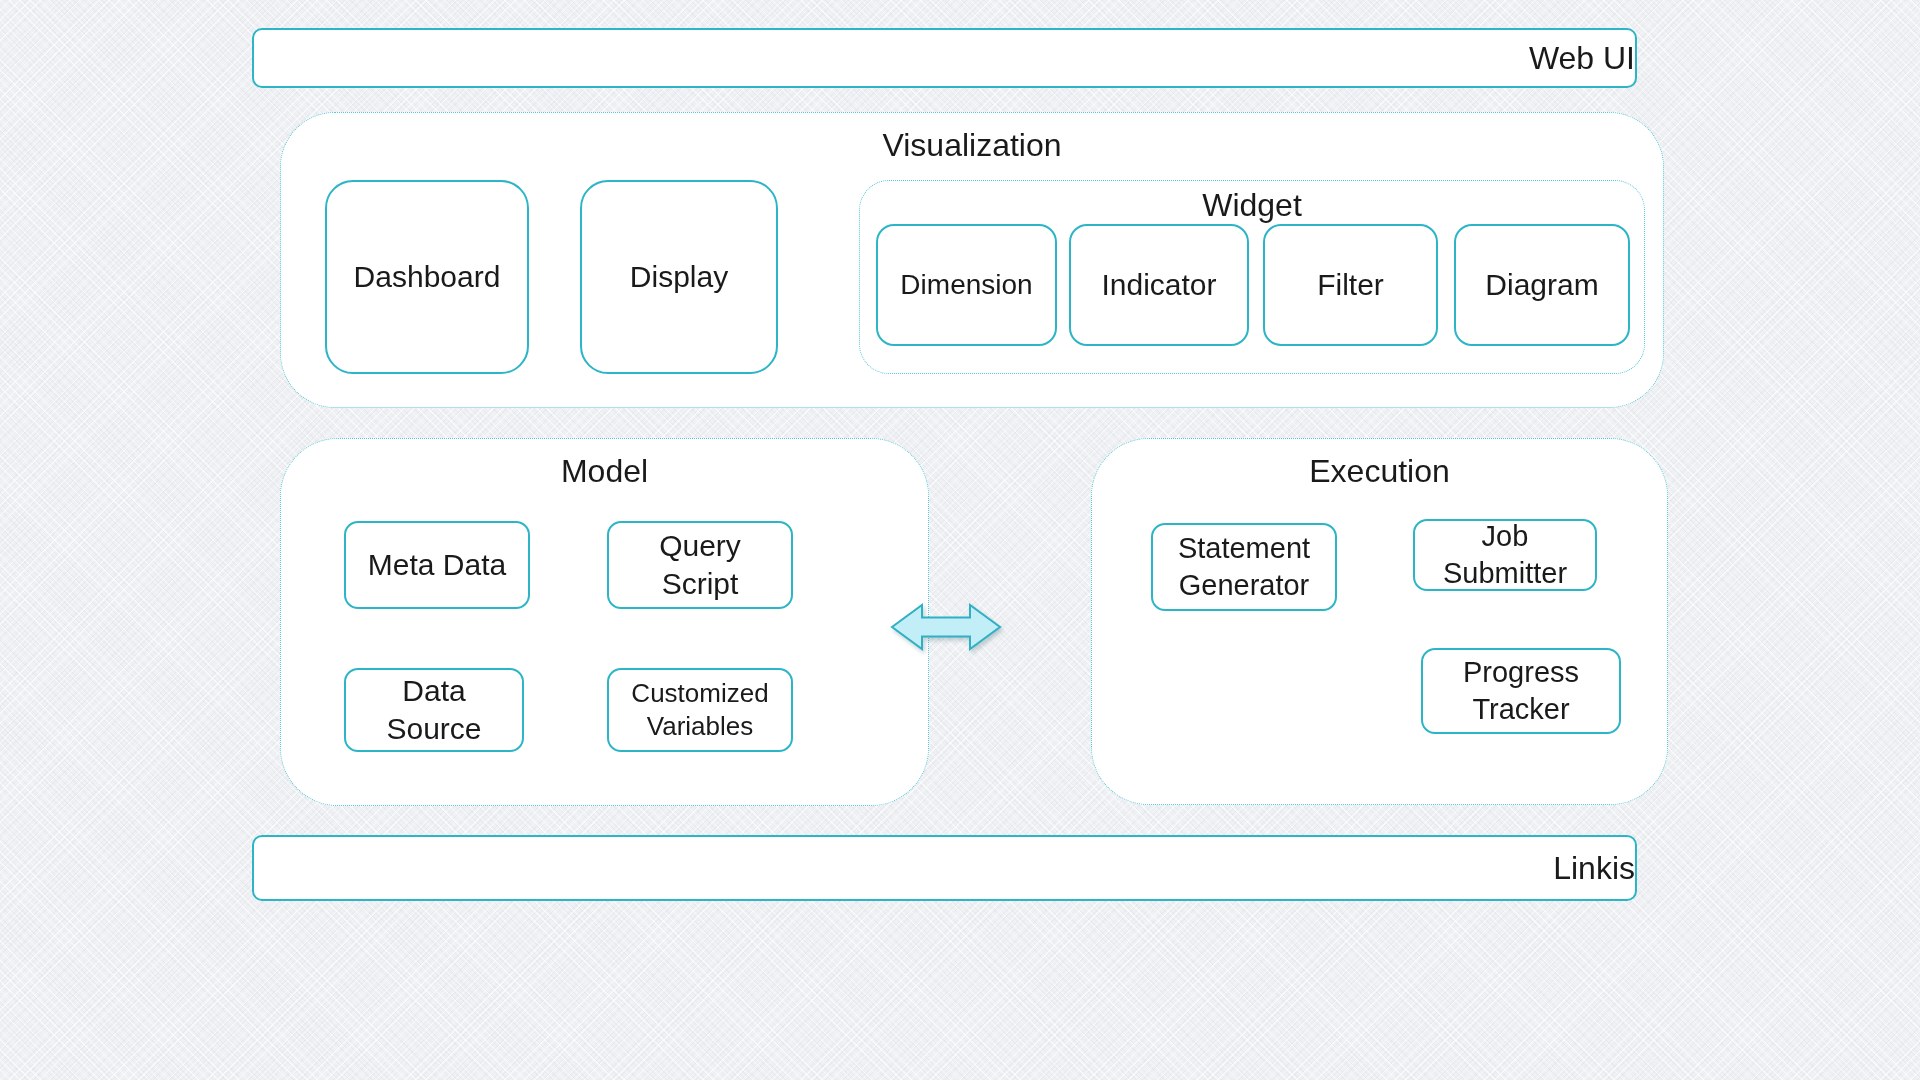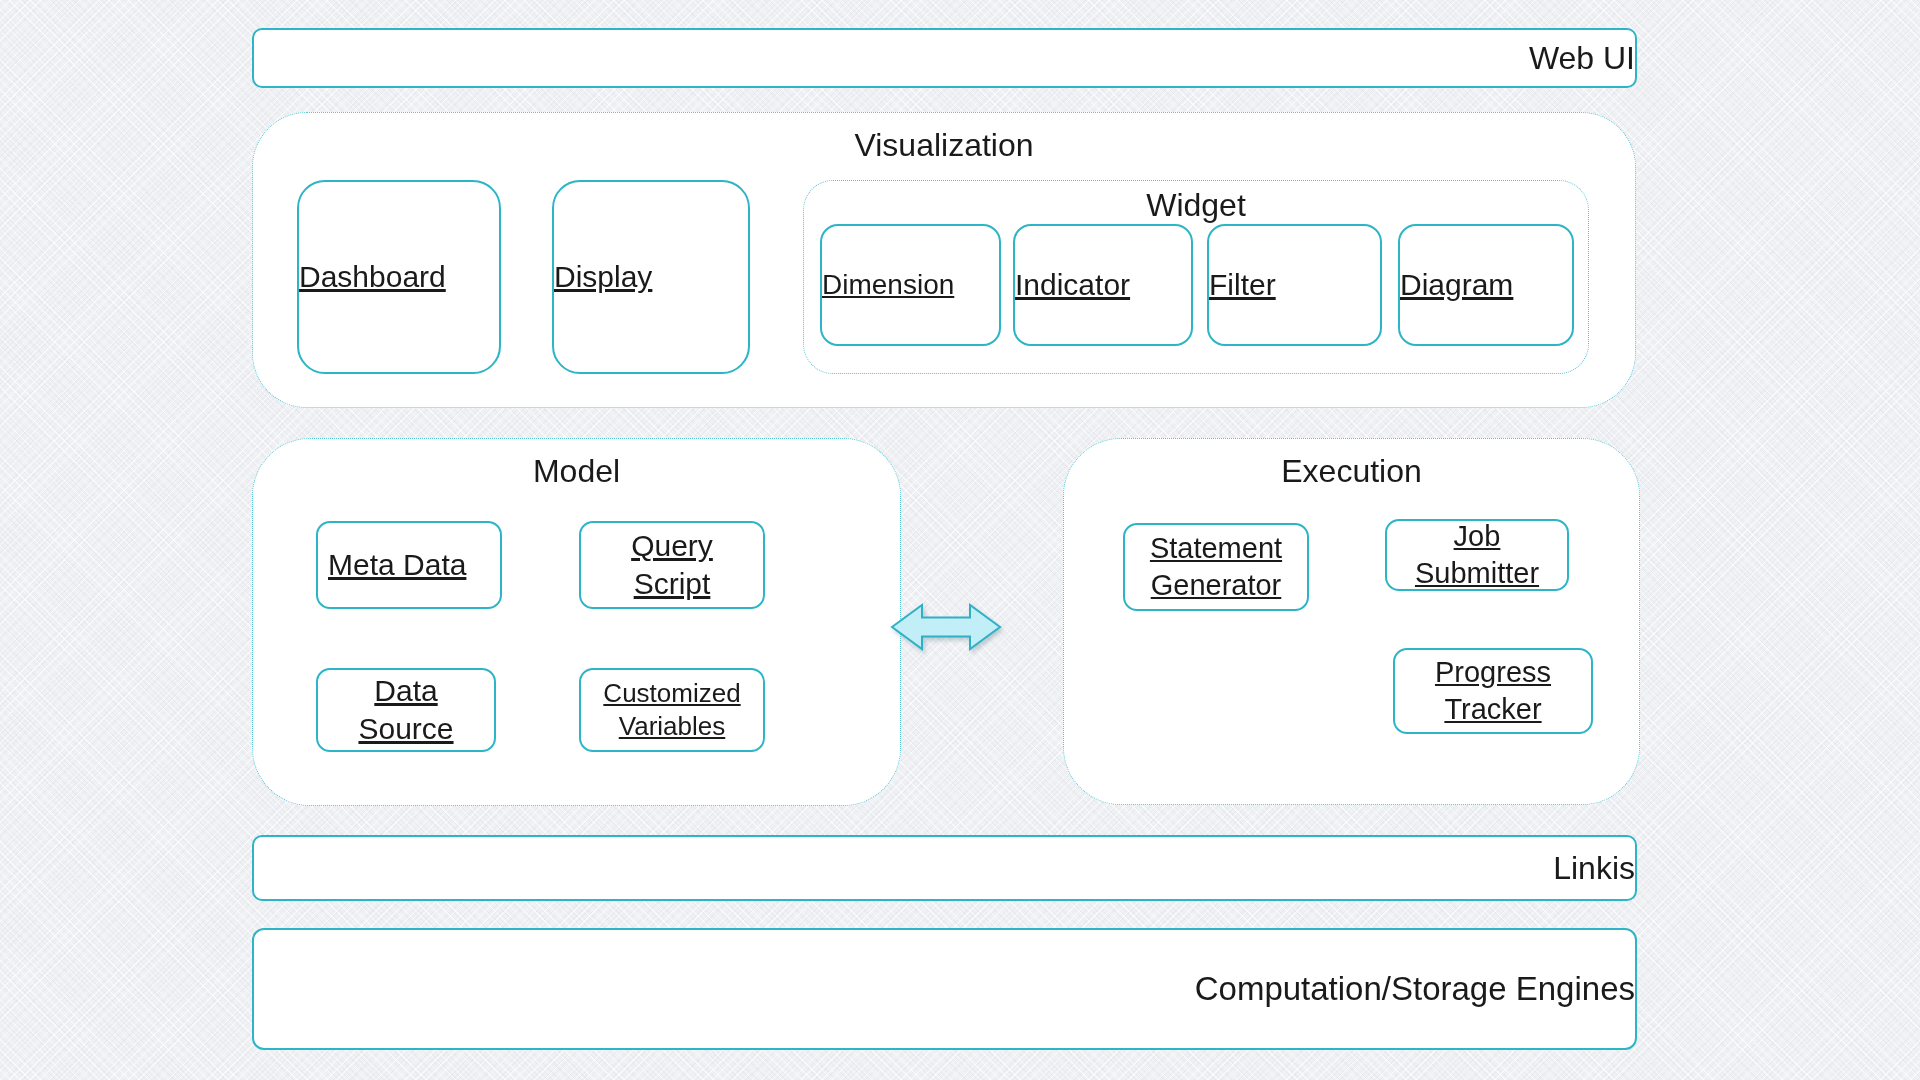"Visualization" .container { margin-left: none -> 28px }
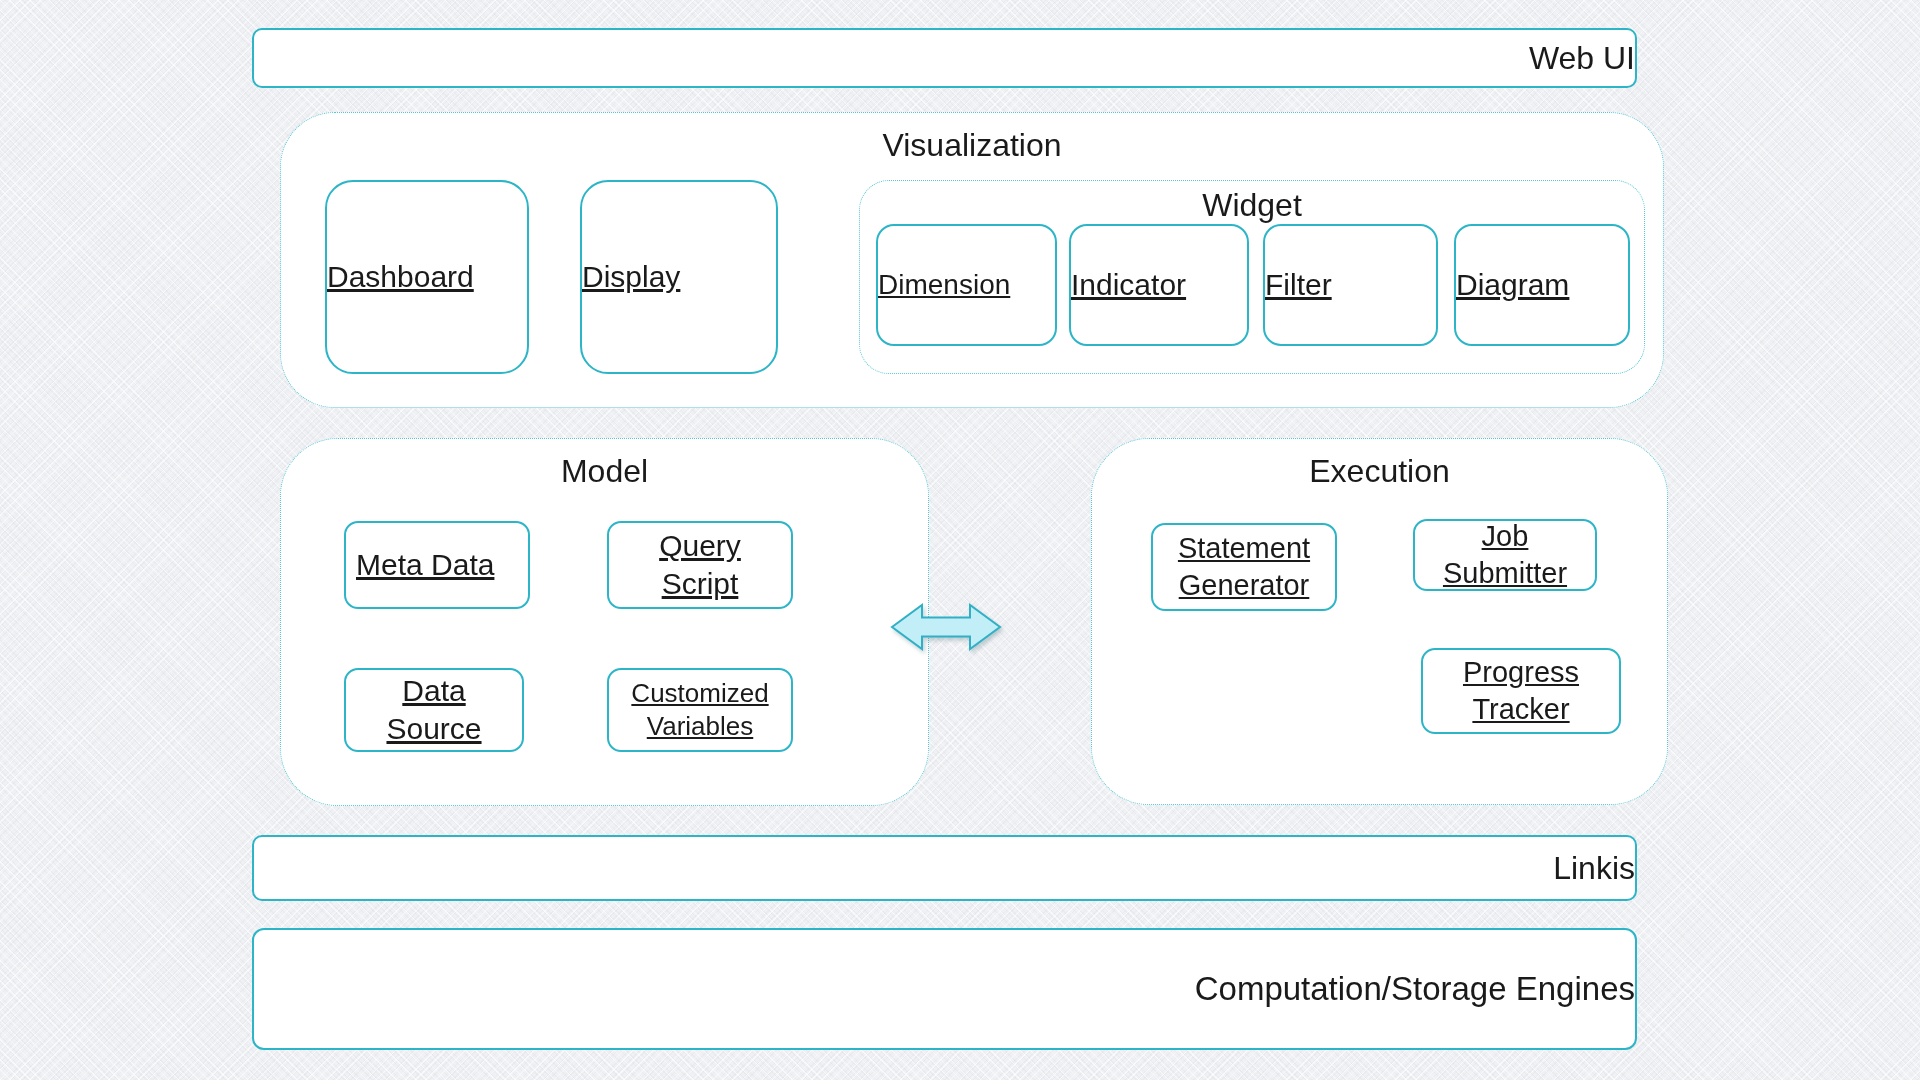"Dashboard" .box { justify-content: none -> center; text-decoration: underline -> none }
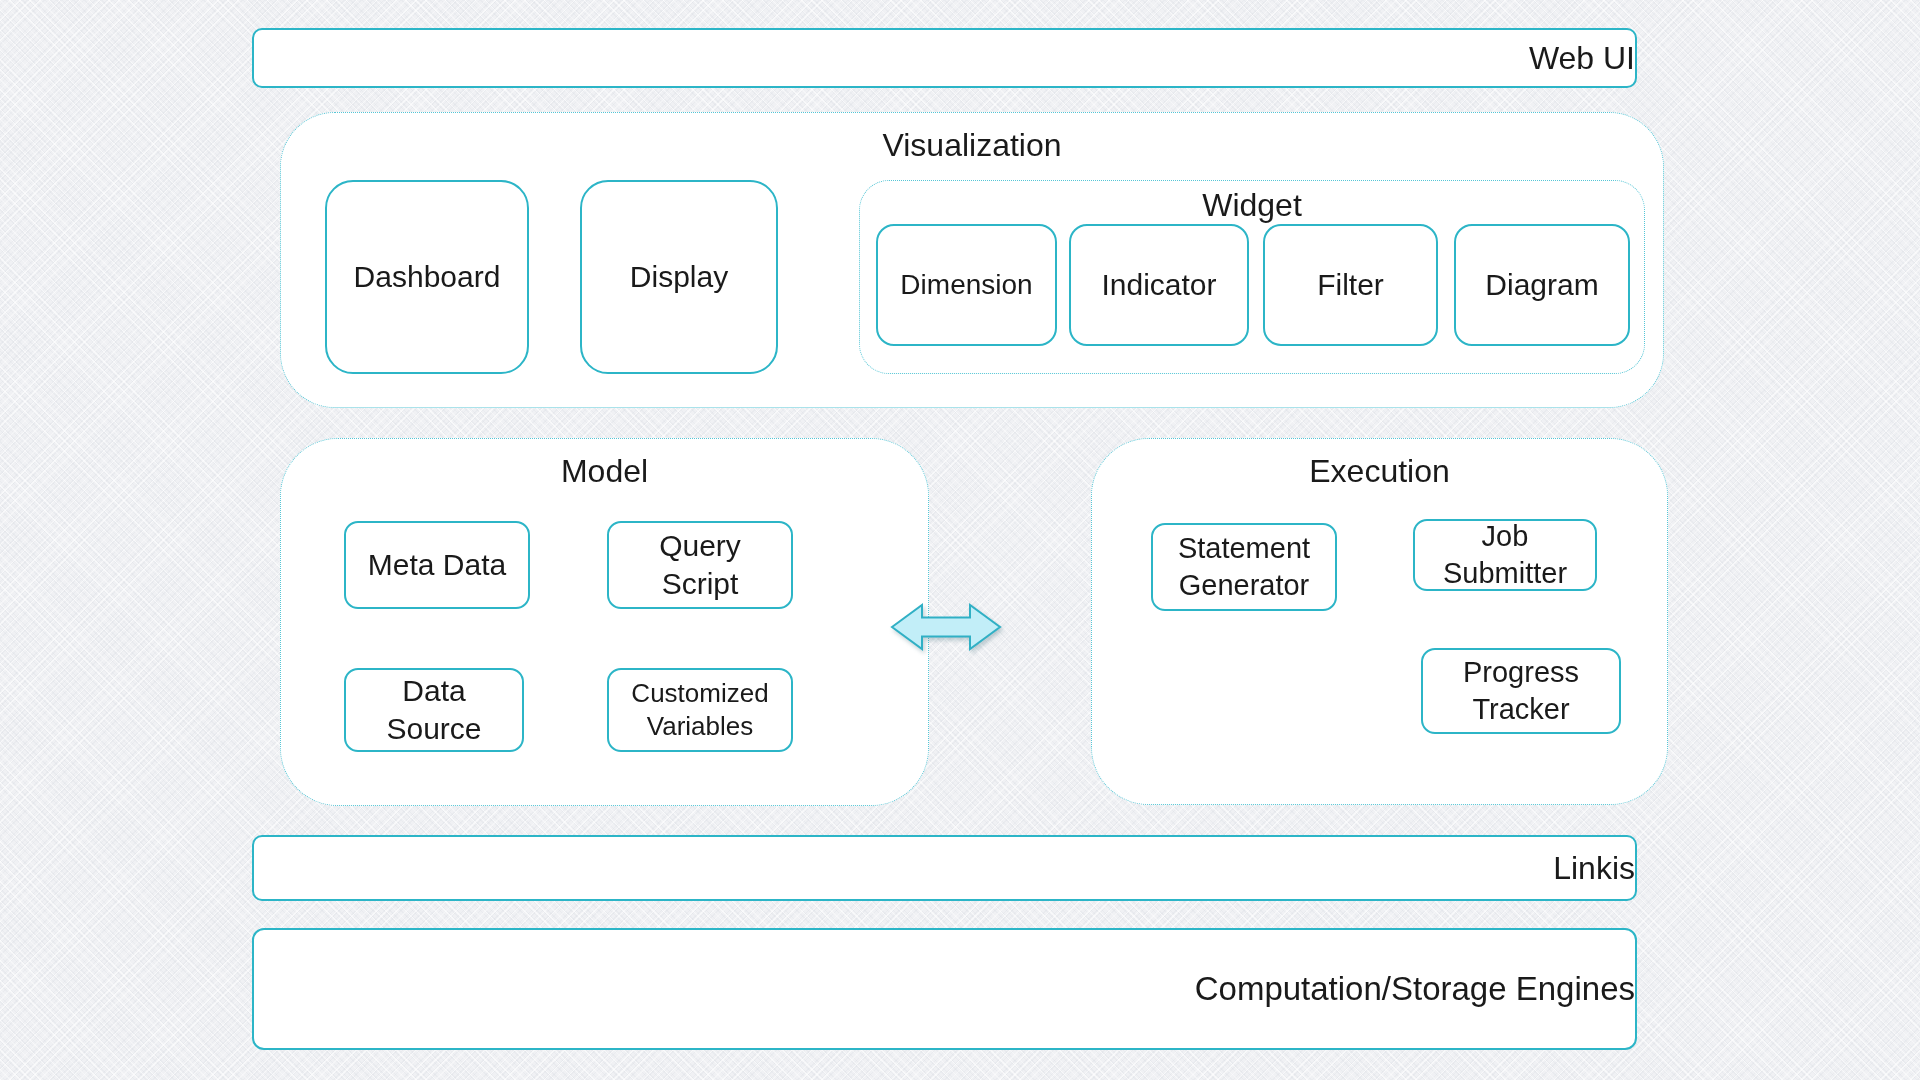"Computation/Storage Engines" div.bar { html: <div> <span>Computation/Storage Engines</span> </div> -> none }
